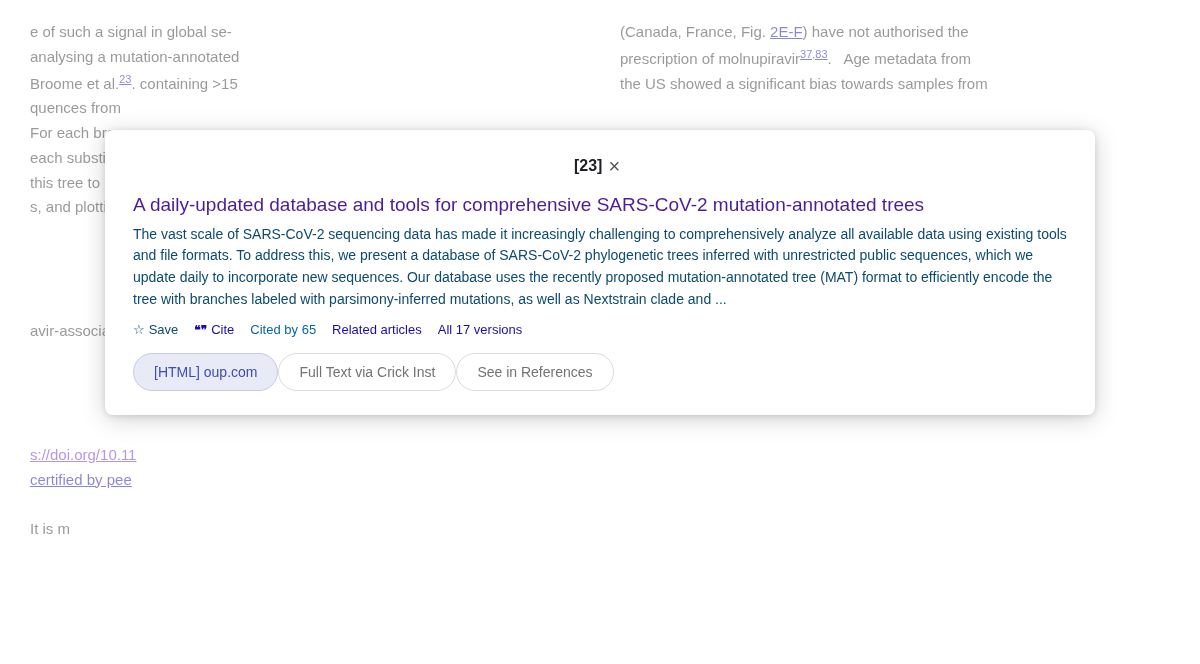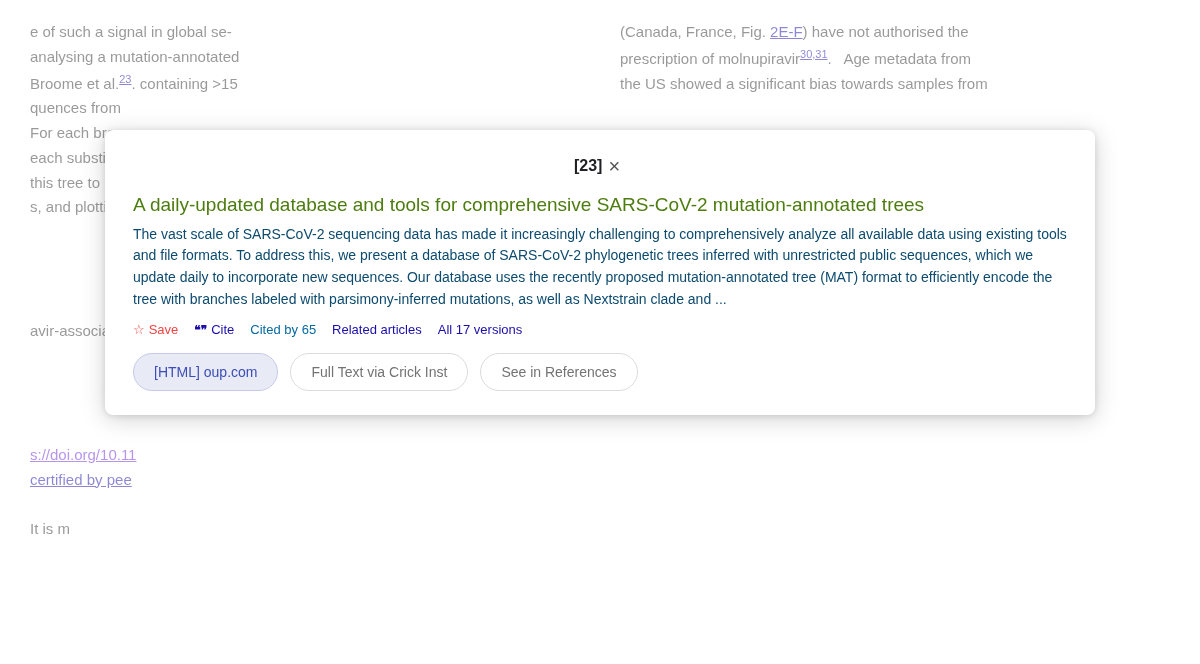"30,31" sup.bg-link { text: 30,31 -> 37,83 }
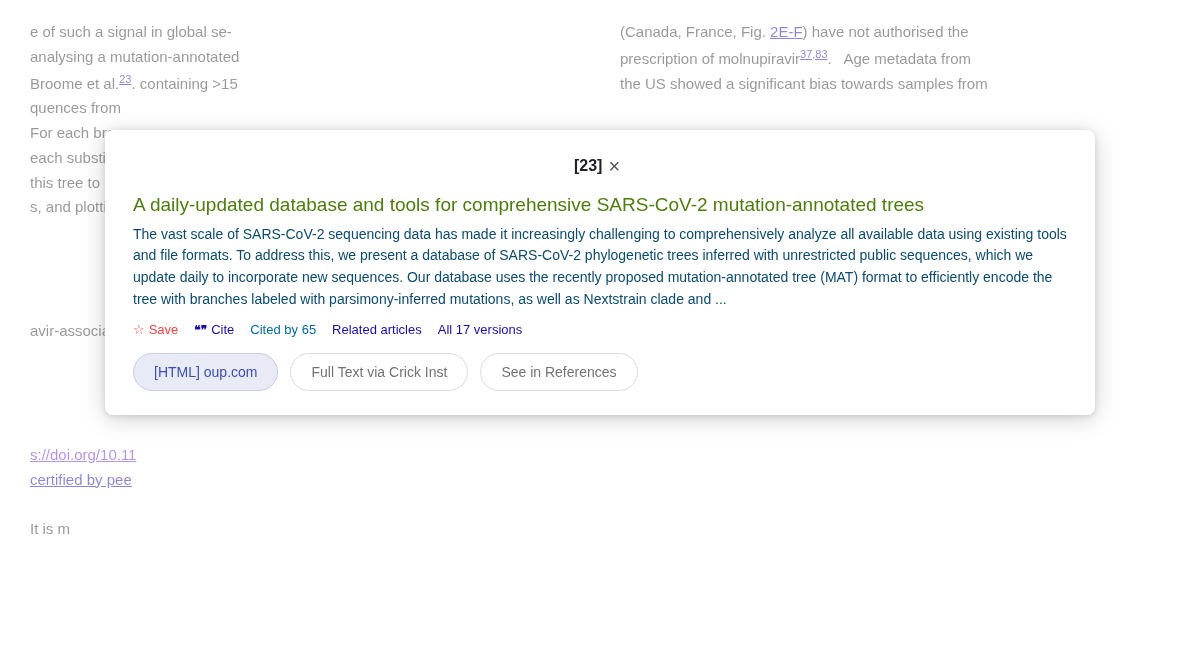"A daily-updated database and tools" .modal-title { color: #4d7c0f -> #4c1d95 }
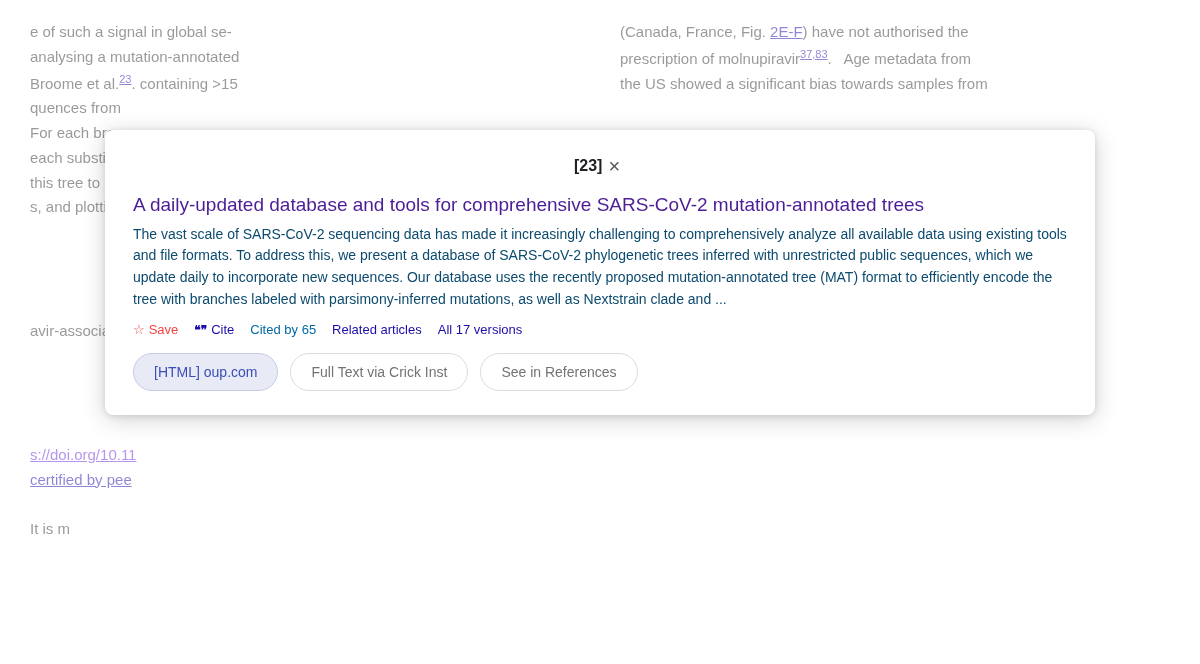"Save" .action-save { color: #ef4444 -> #0c4a6e }
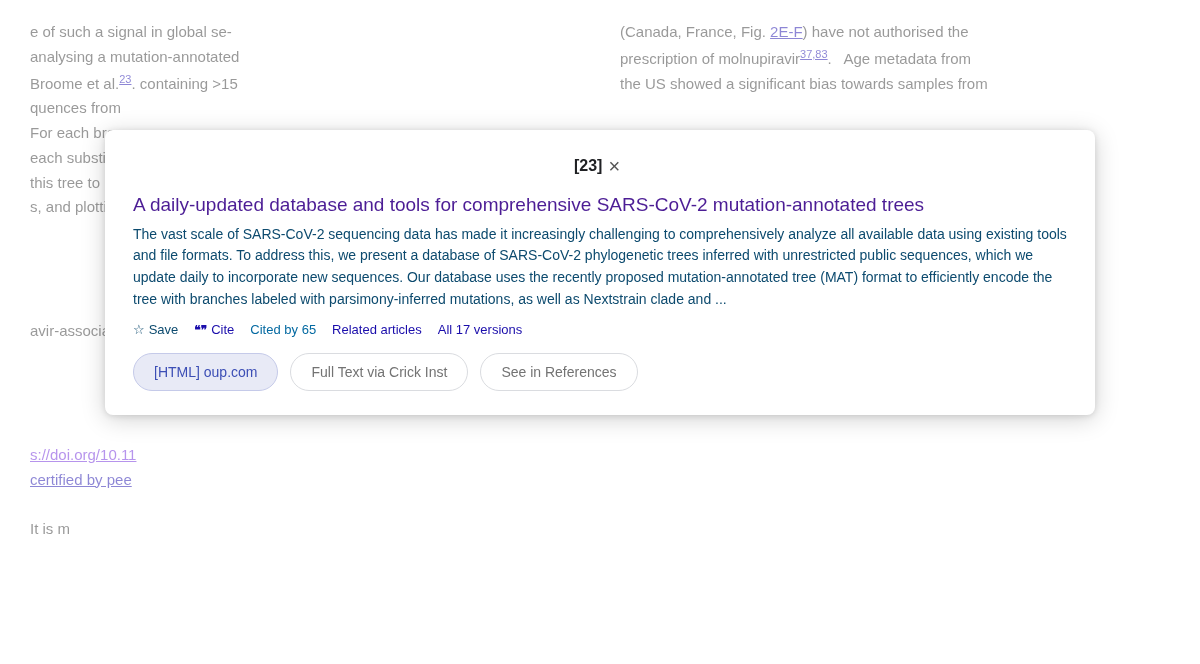"[HTML] oup.com" .modal-buttons { gap: 12px -> 0 }
